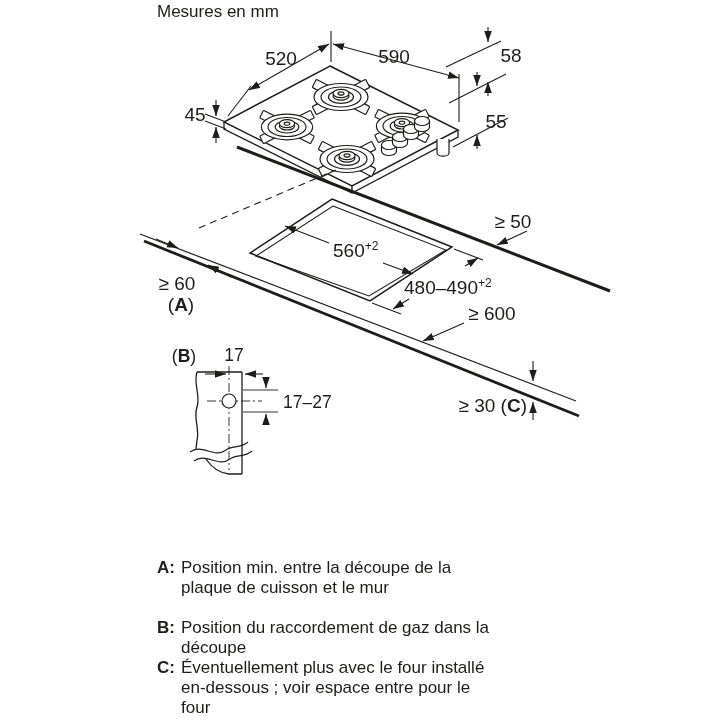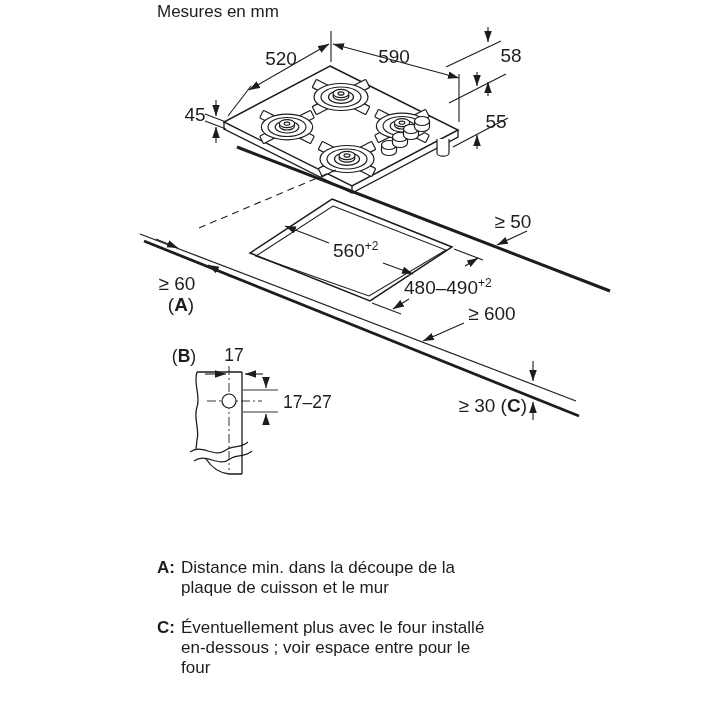"Distance min. dans la découpe" span { text: Distance min. dans -> Position min. entre }
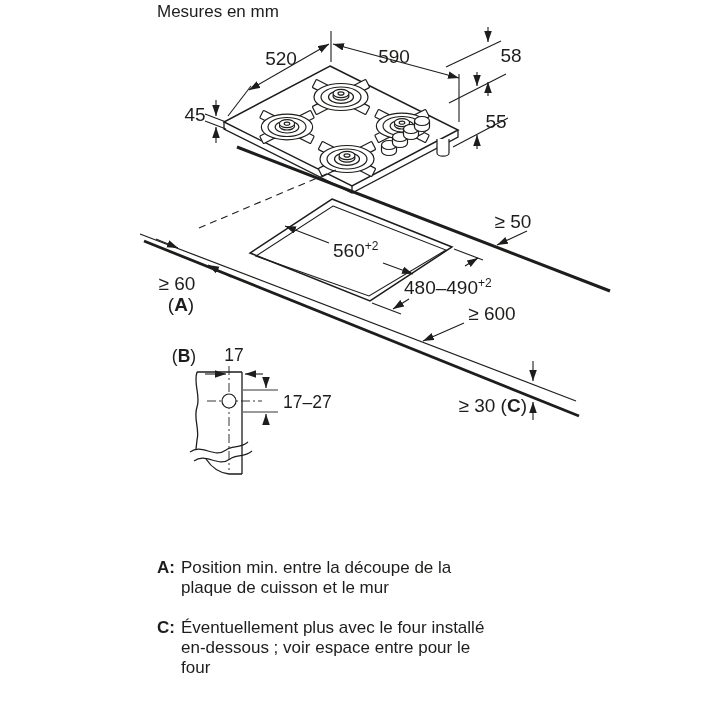"B: Position du raccordement de" p.legend-item { html: none -> <p><span>B:</span><span>Position du raccordement de gaz dans la découpe</span></p> }
